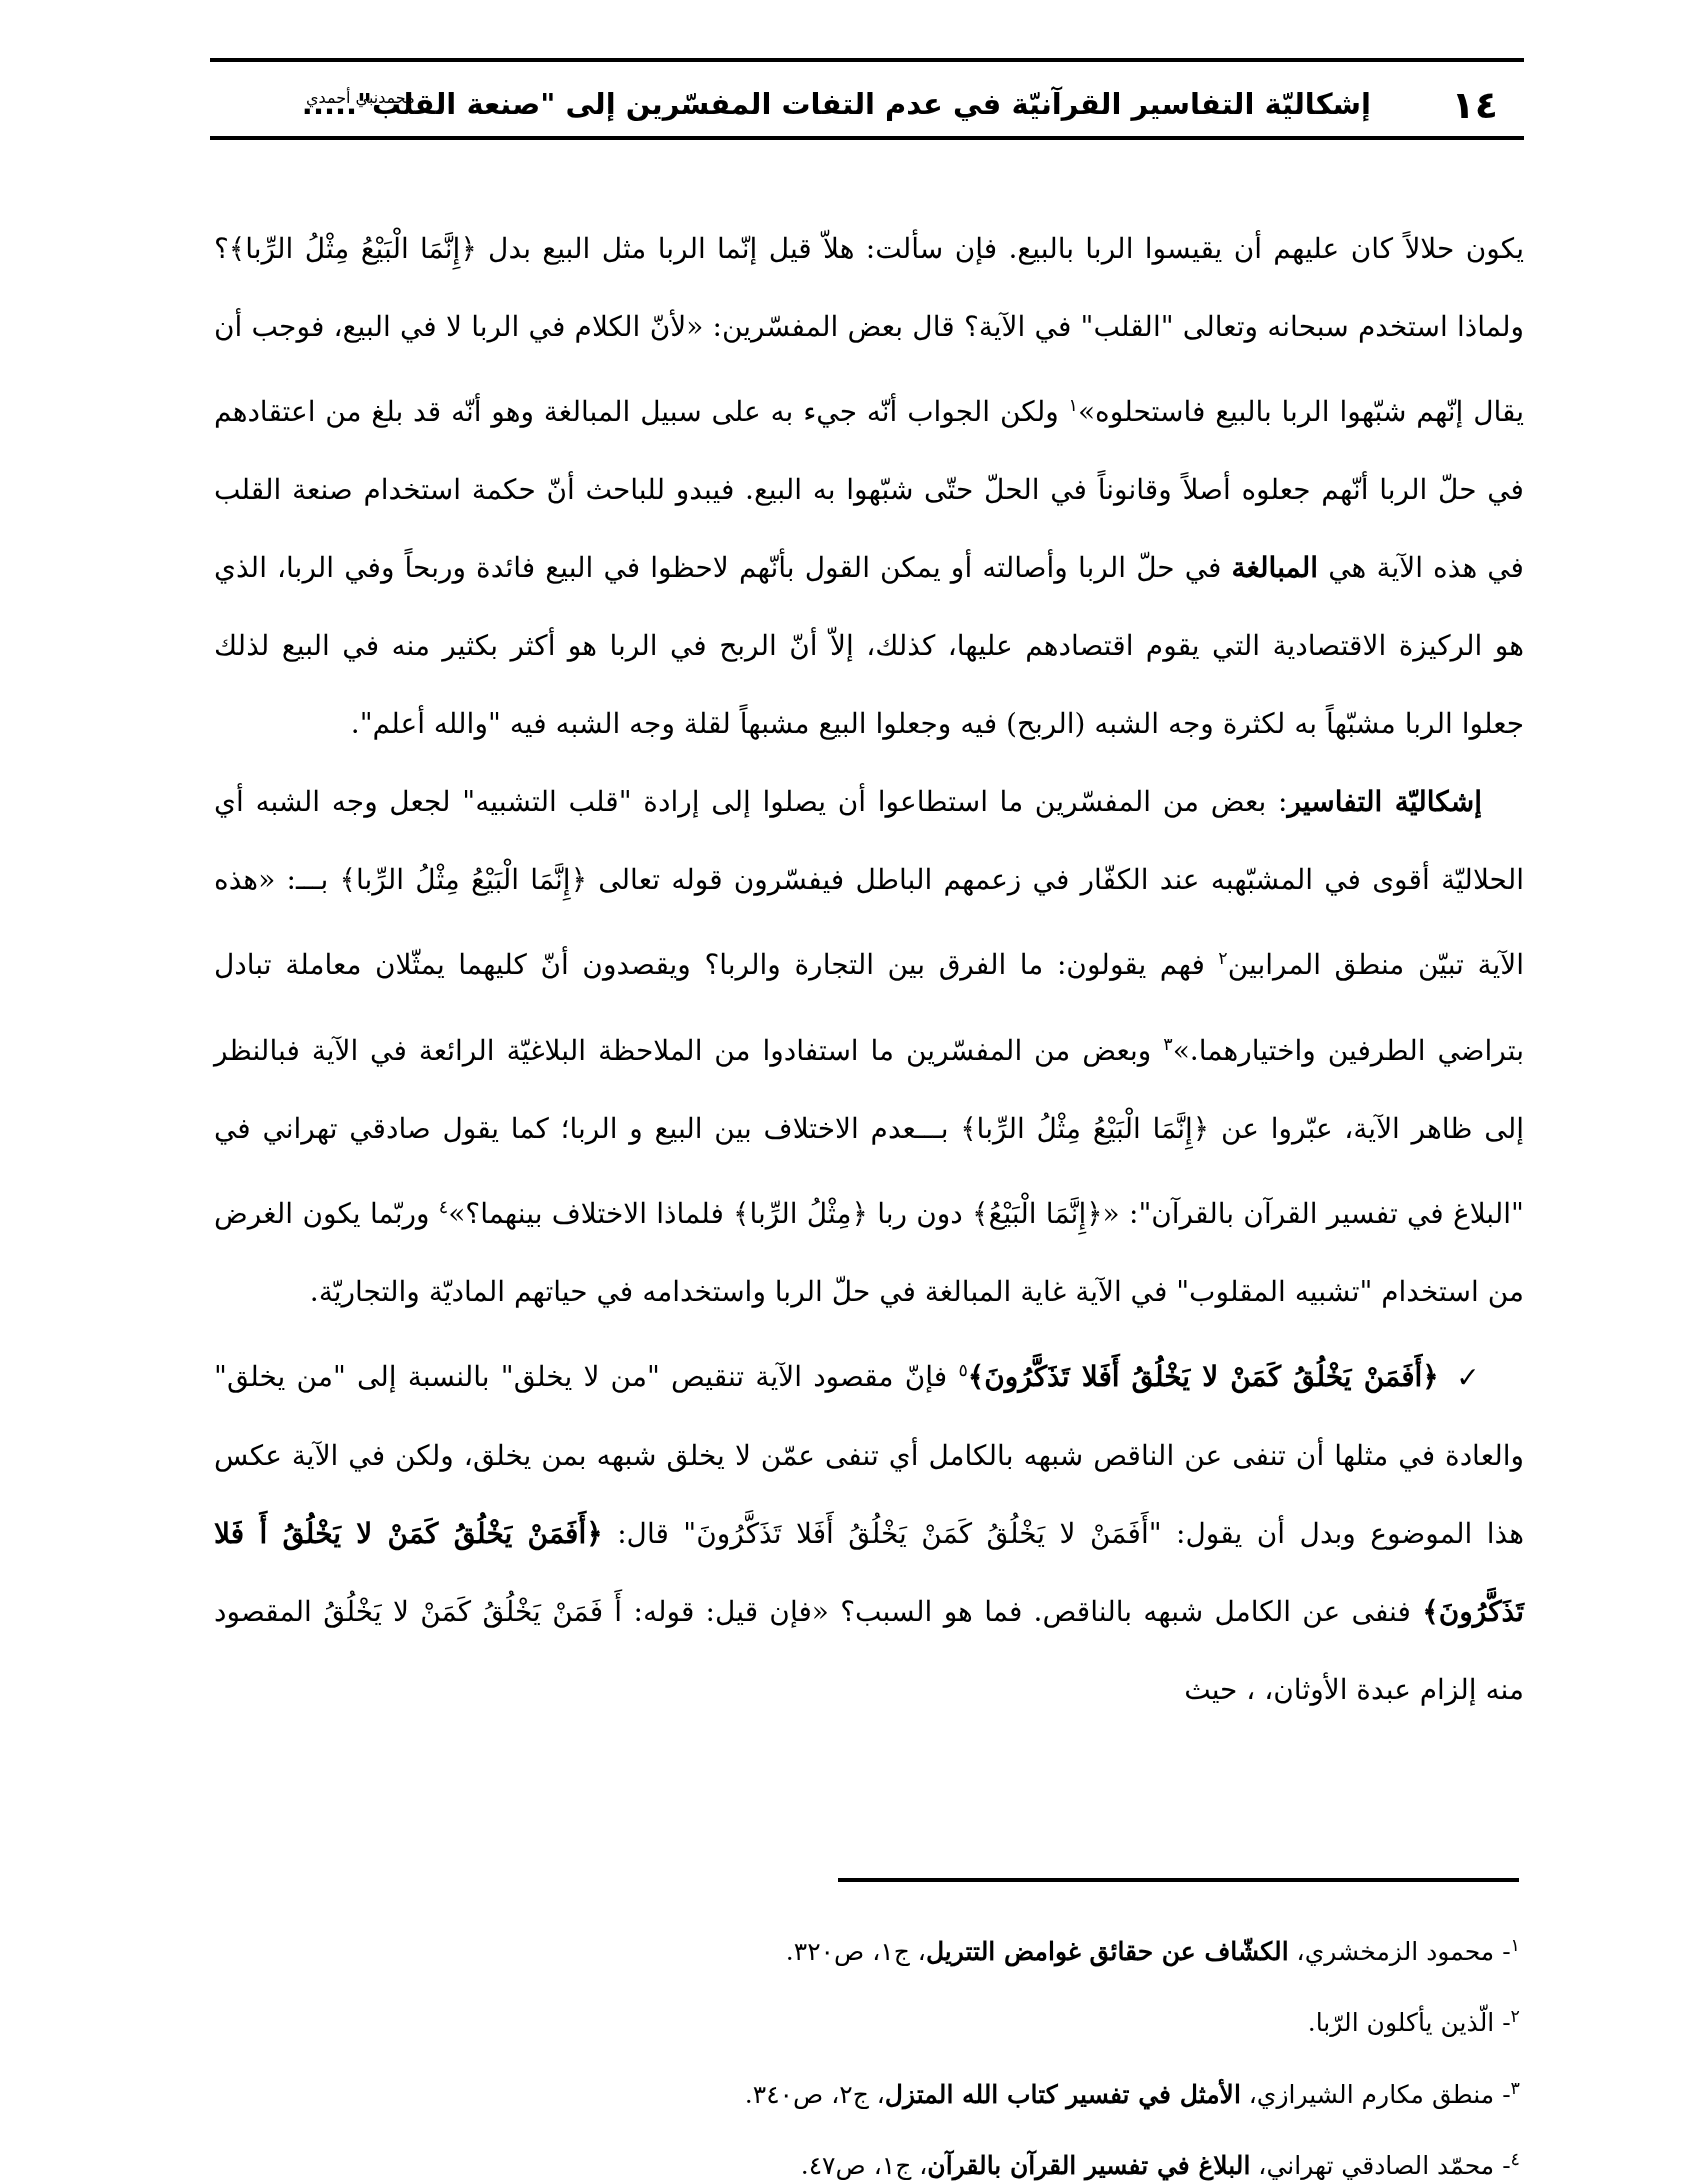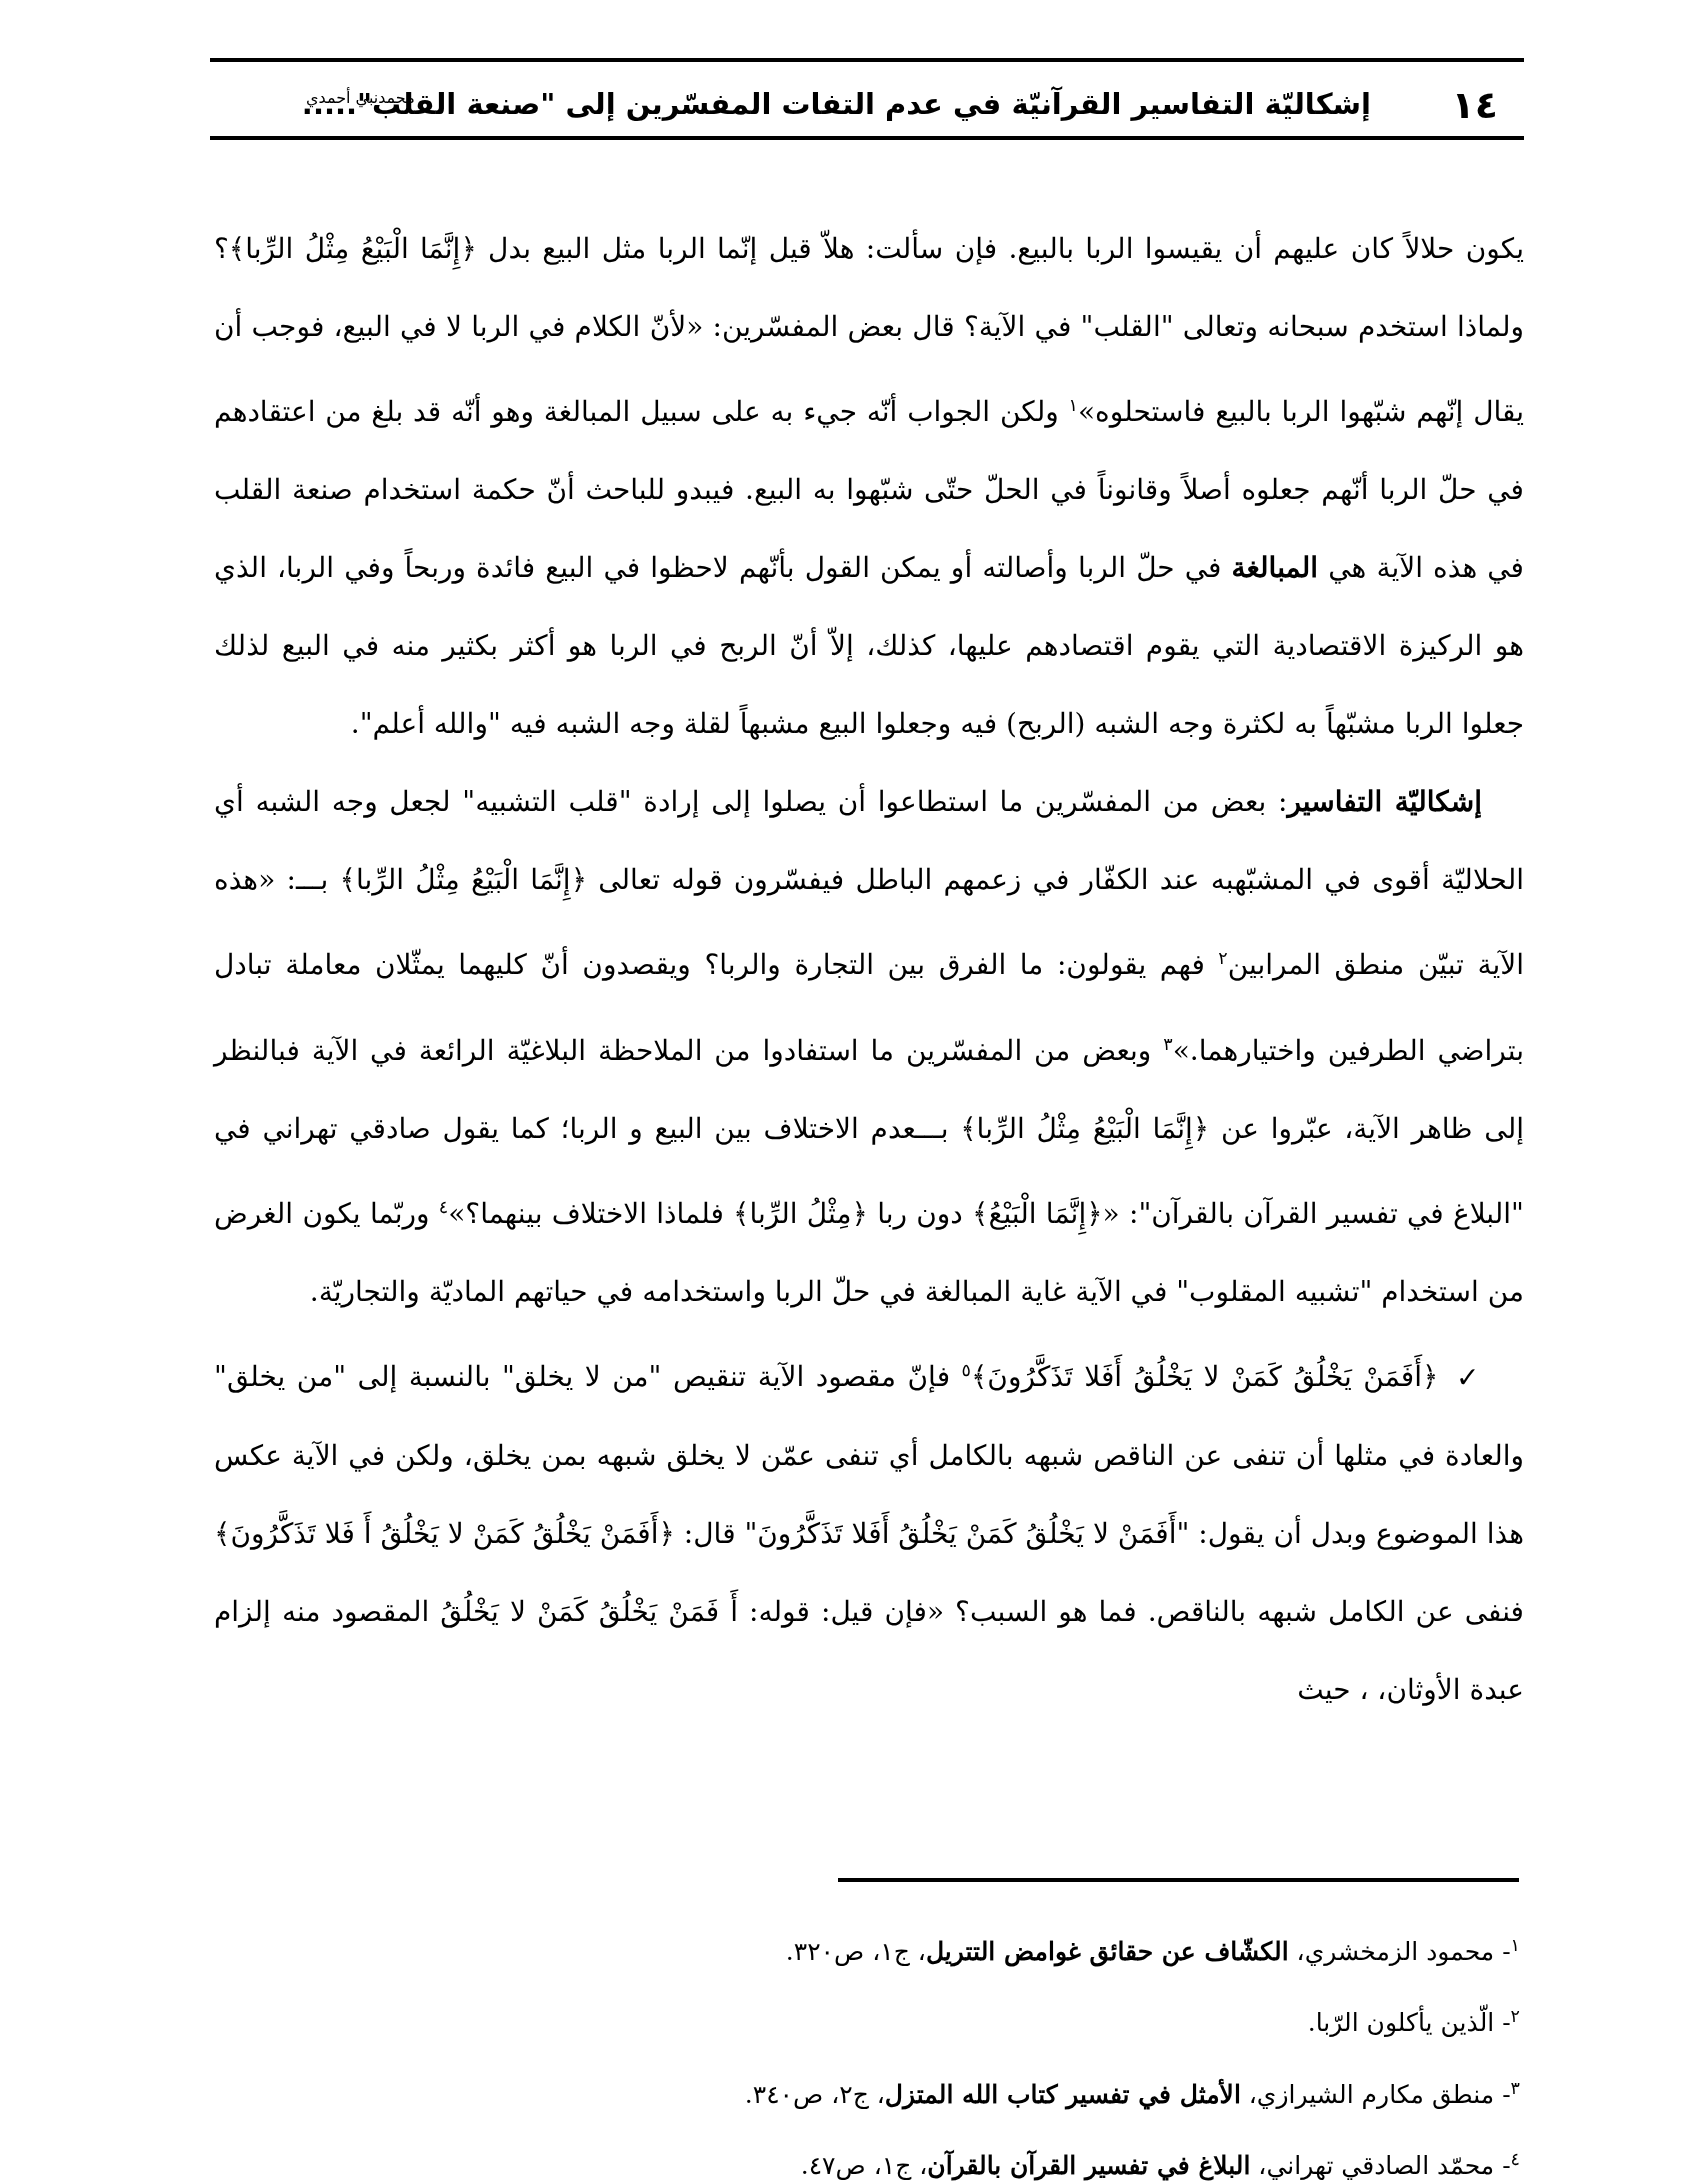"﴿أَفَمَنْ يَخْلُقُ كَمَنْ لا يَخْلُقُ" .q { font-weight: normal -> bold }
